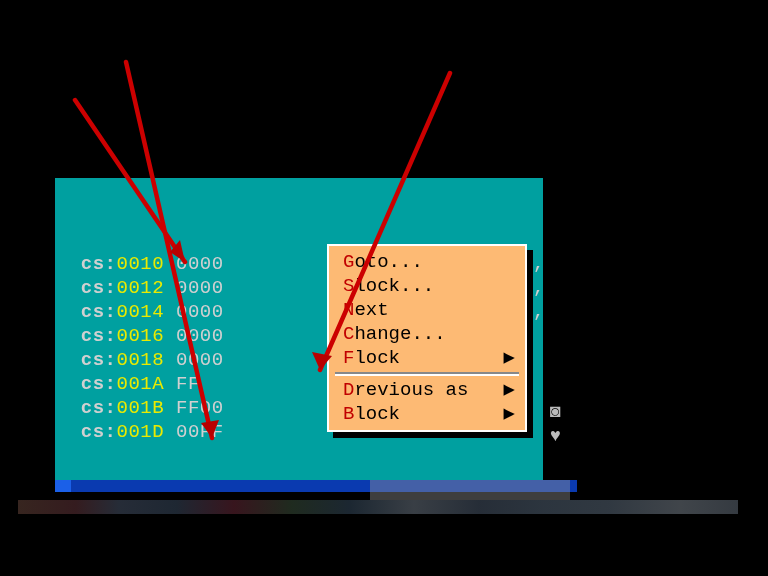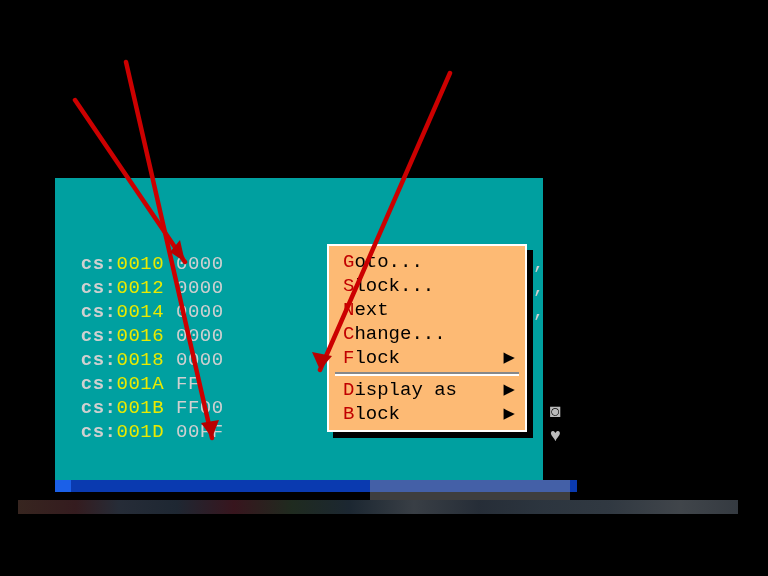"isplay as" span { text: isplay -> revious }
